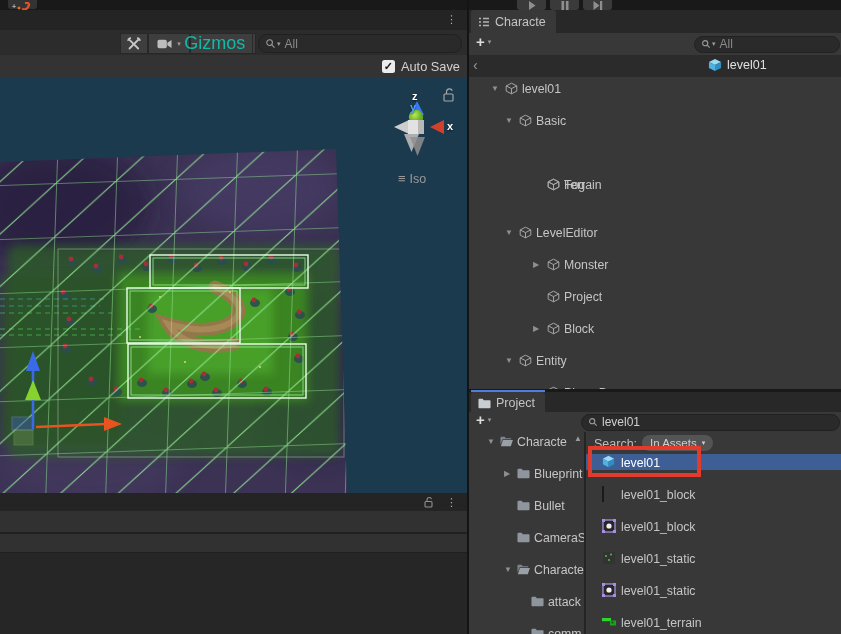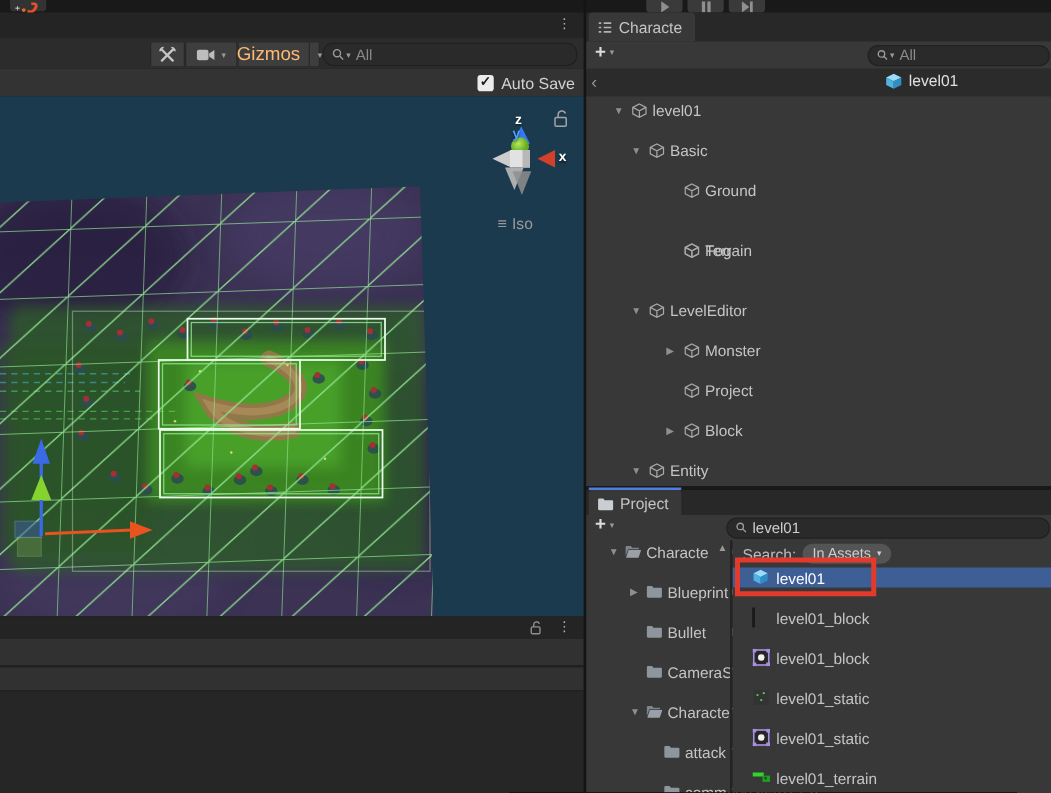"Gizmos" span { color: #fdba74 -> #14b8a6; font-size: 15px -> 18px }
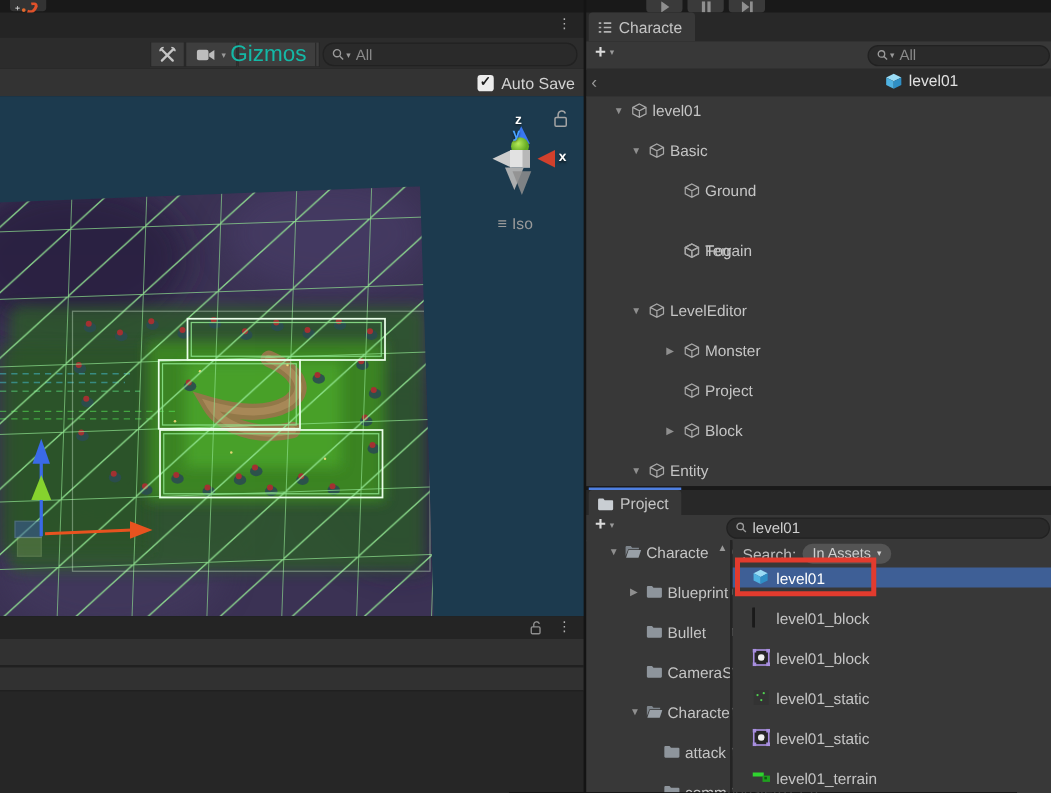"Ground" div.trow { html: <div> <span> <svg> <path></path> </svg> </span> <span>Ground</span> </div> -> none }
